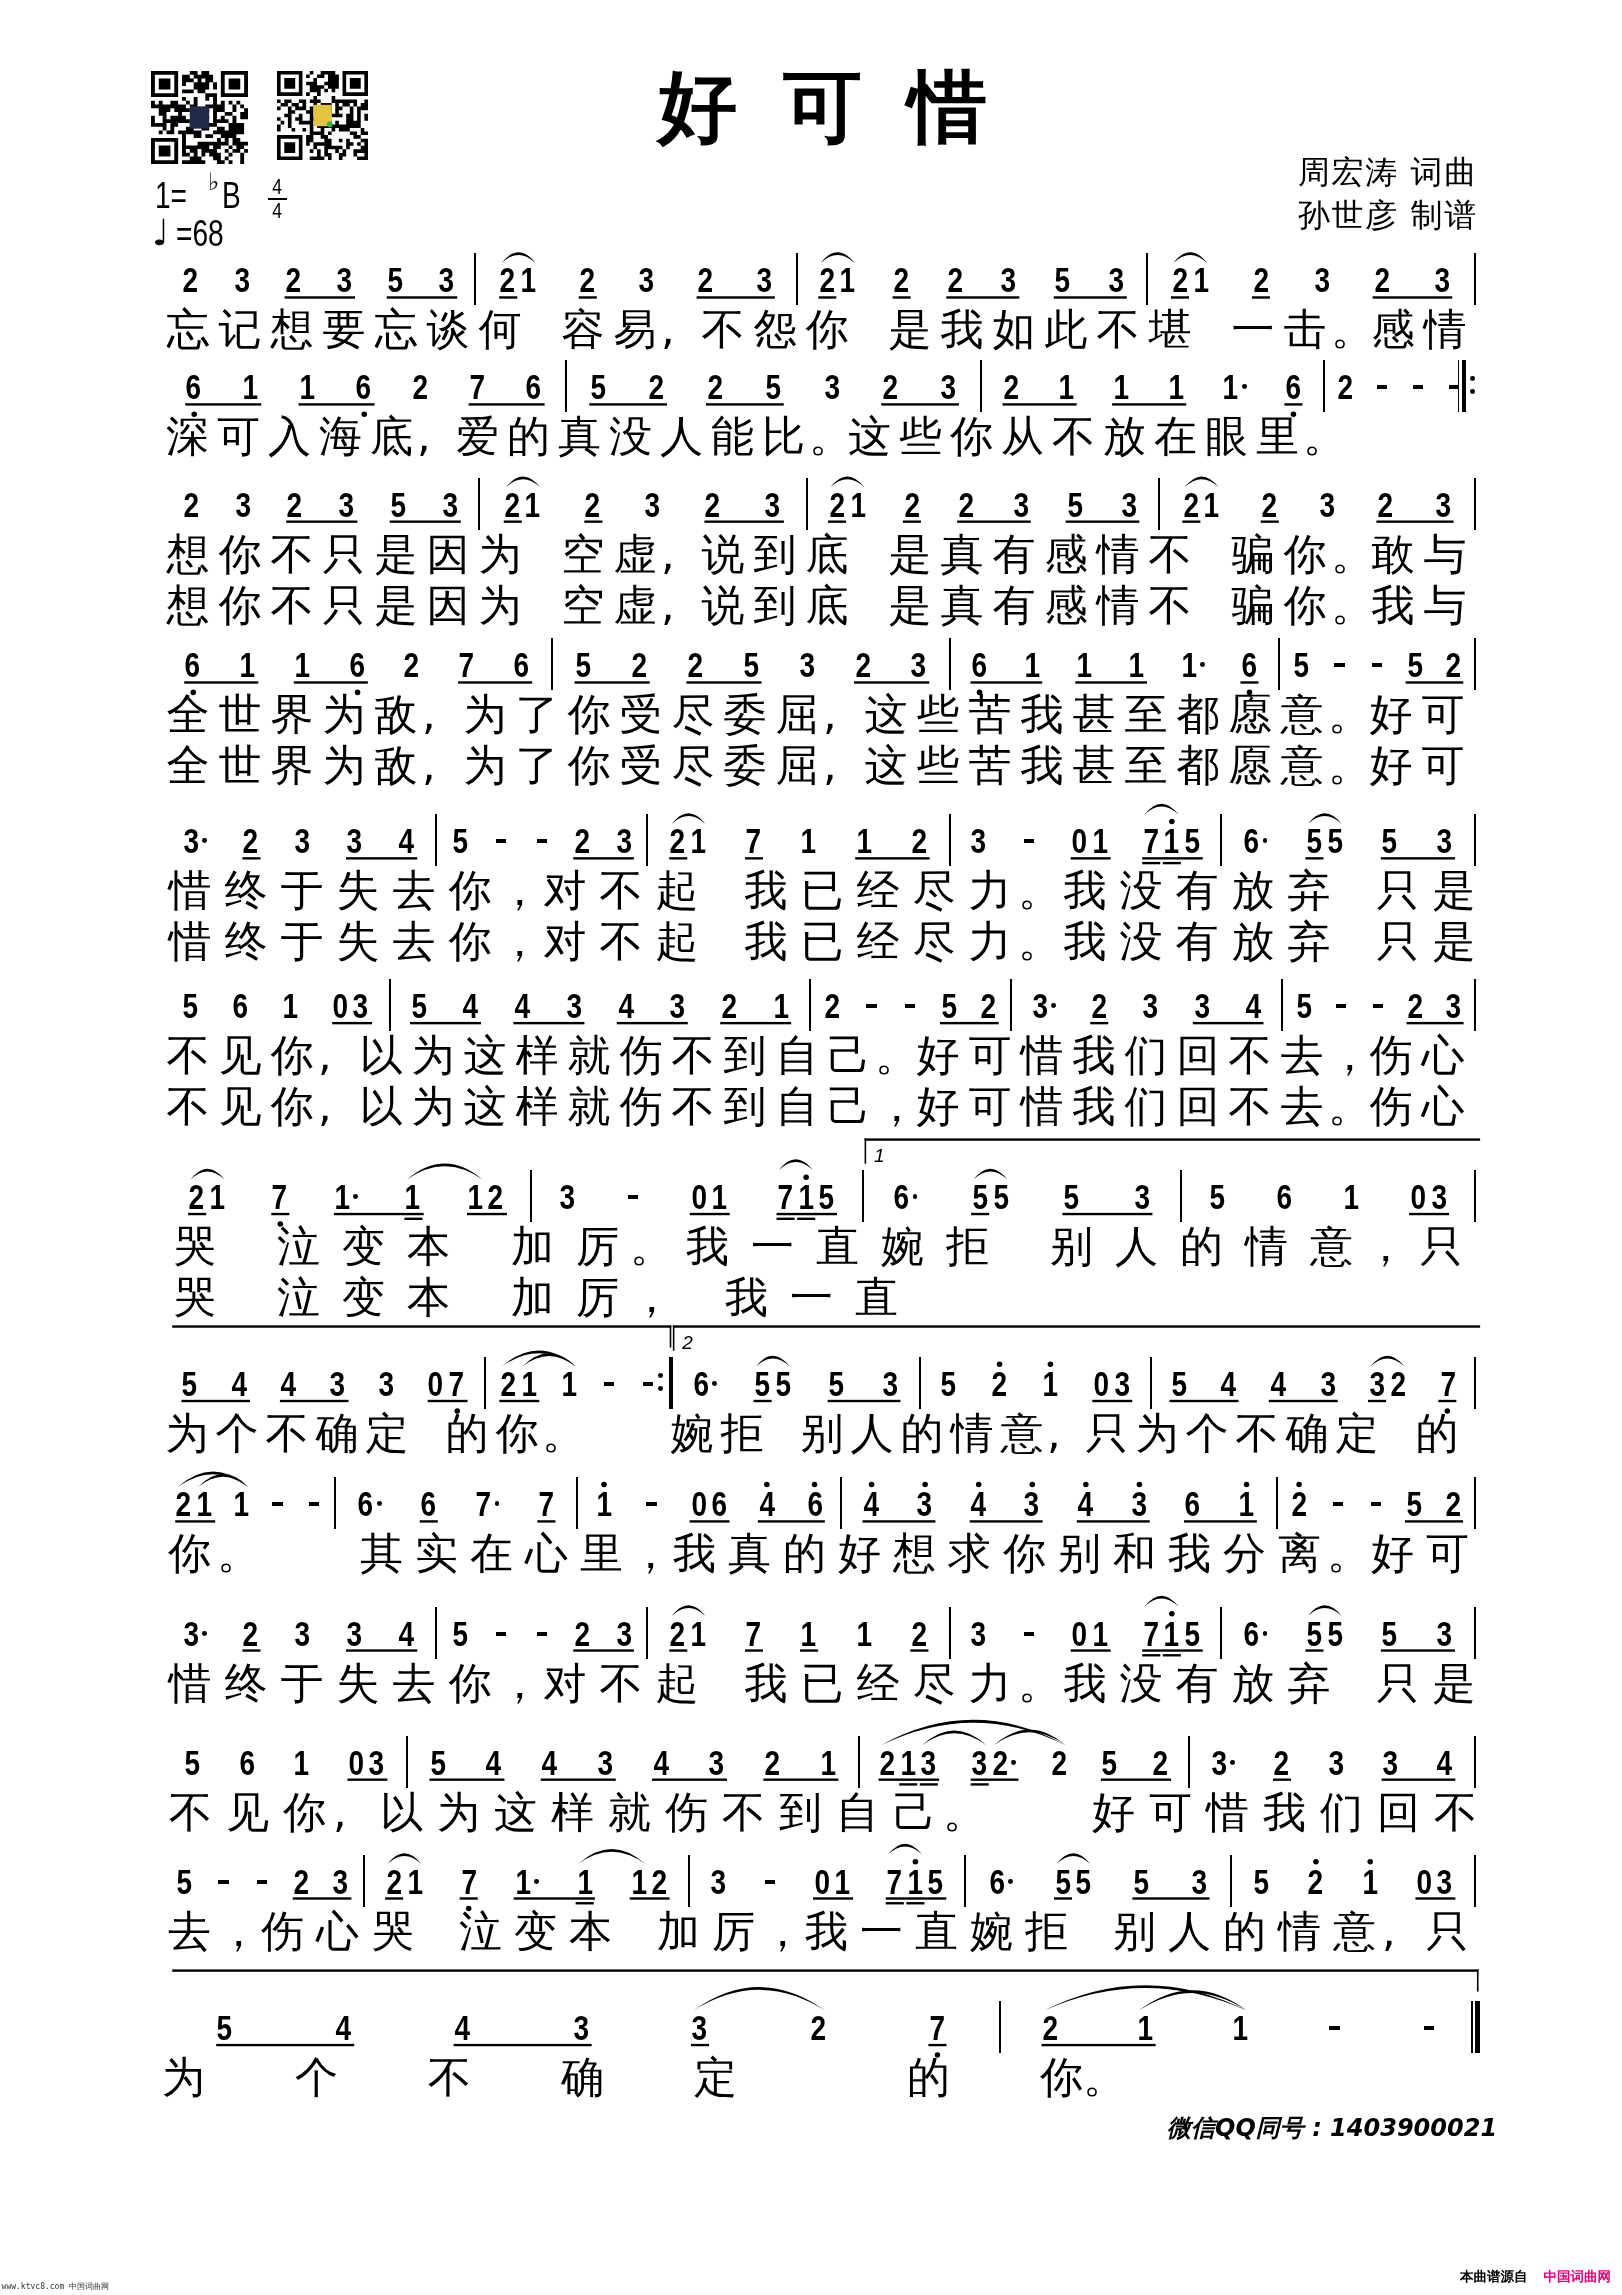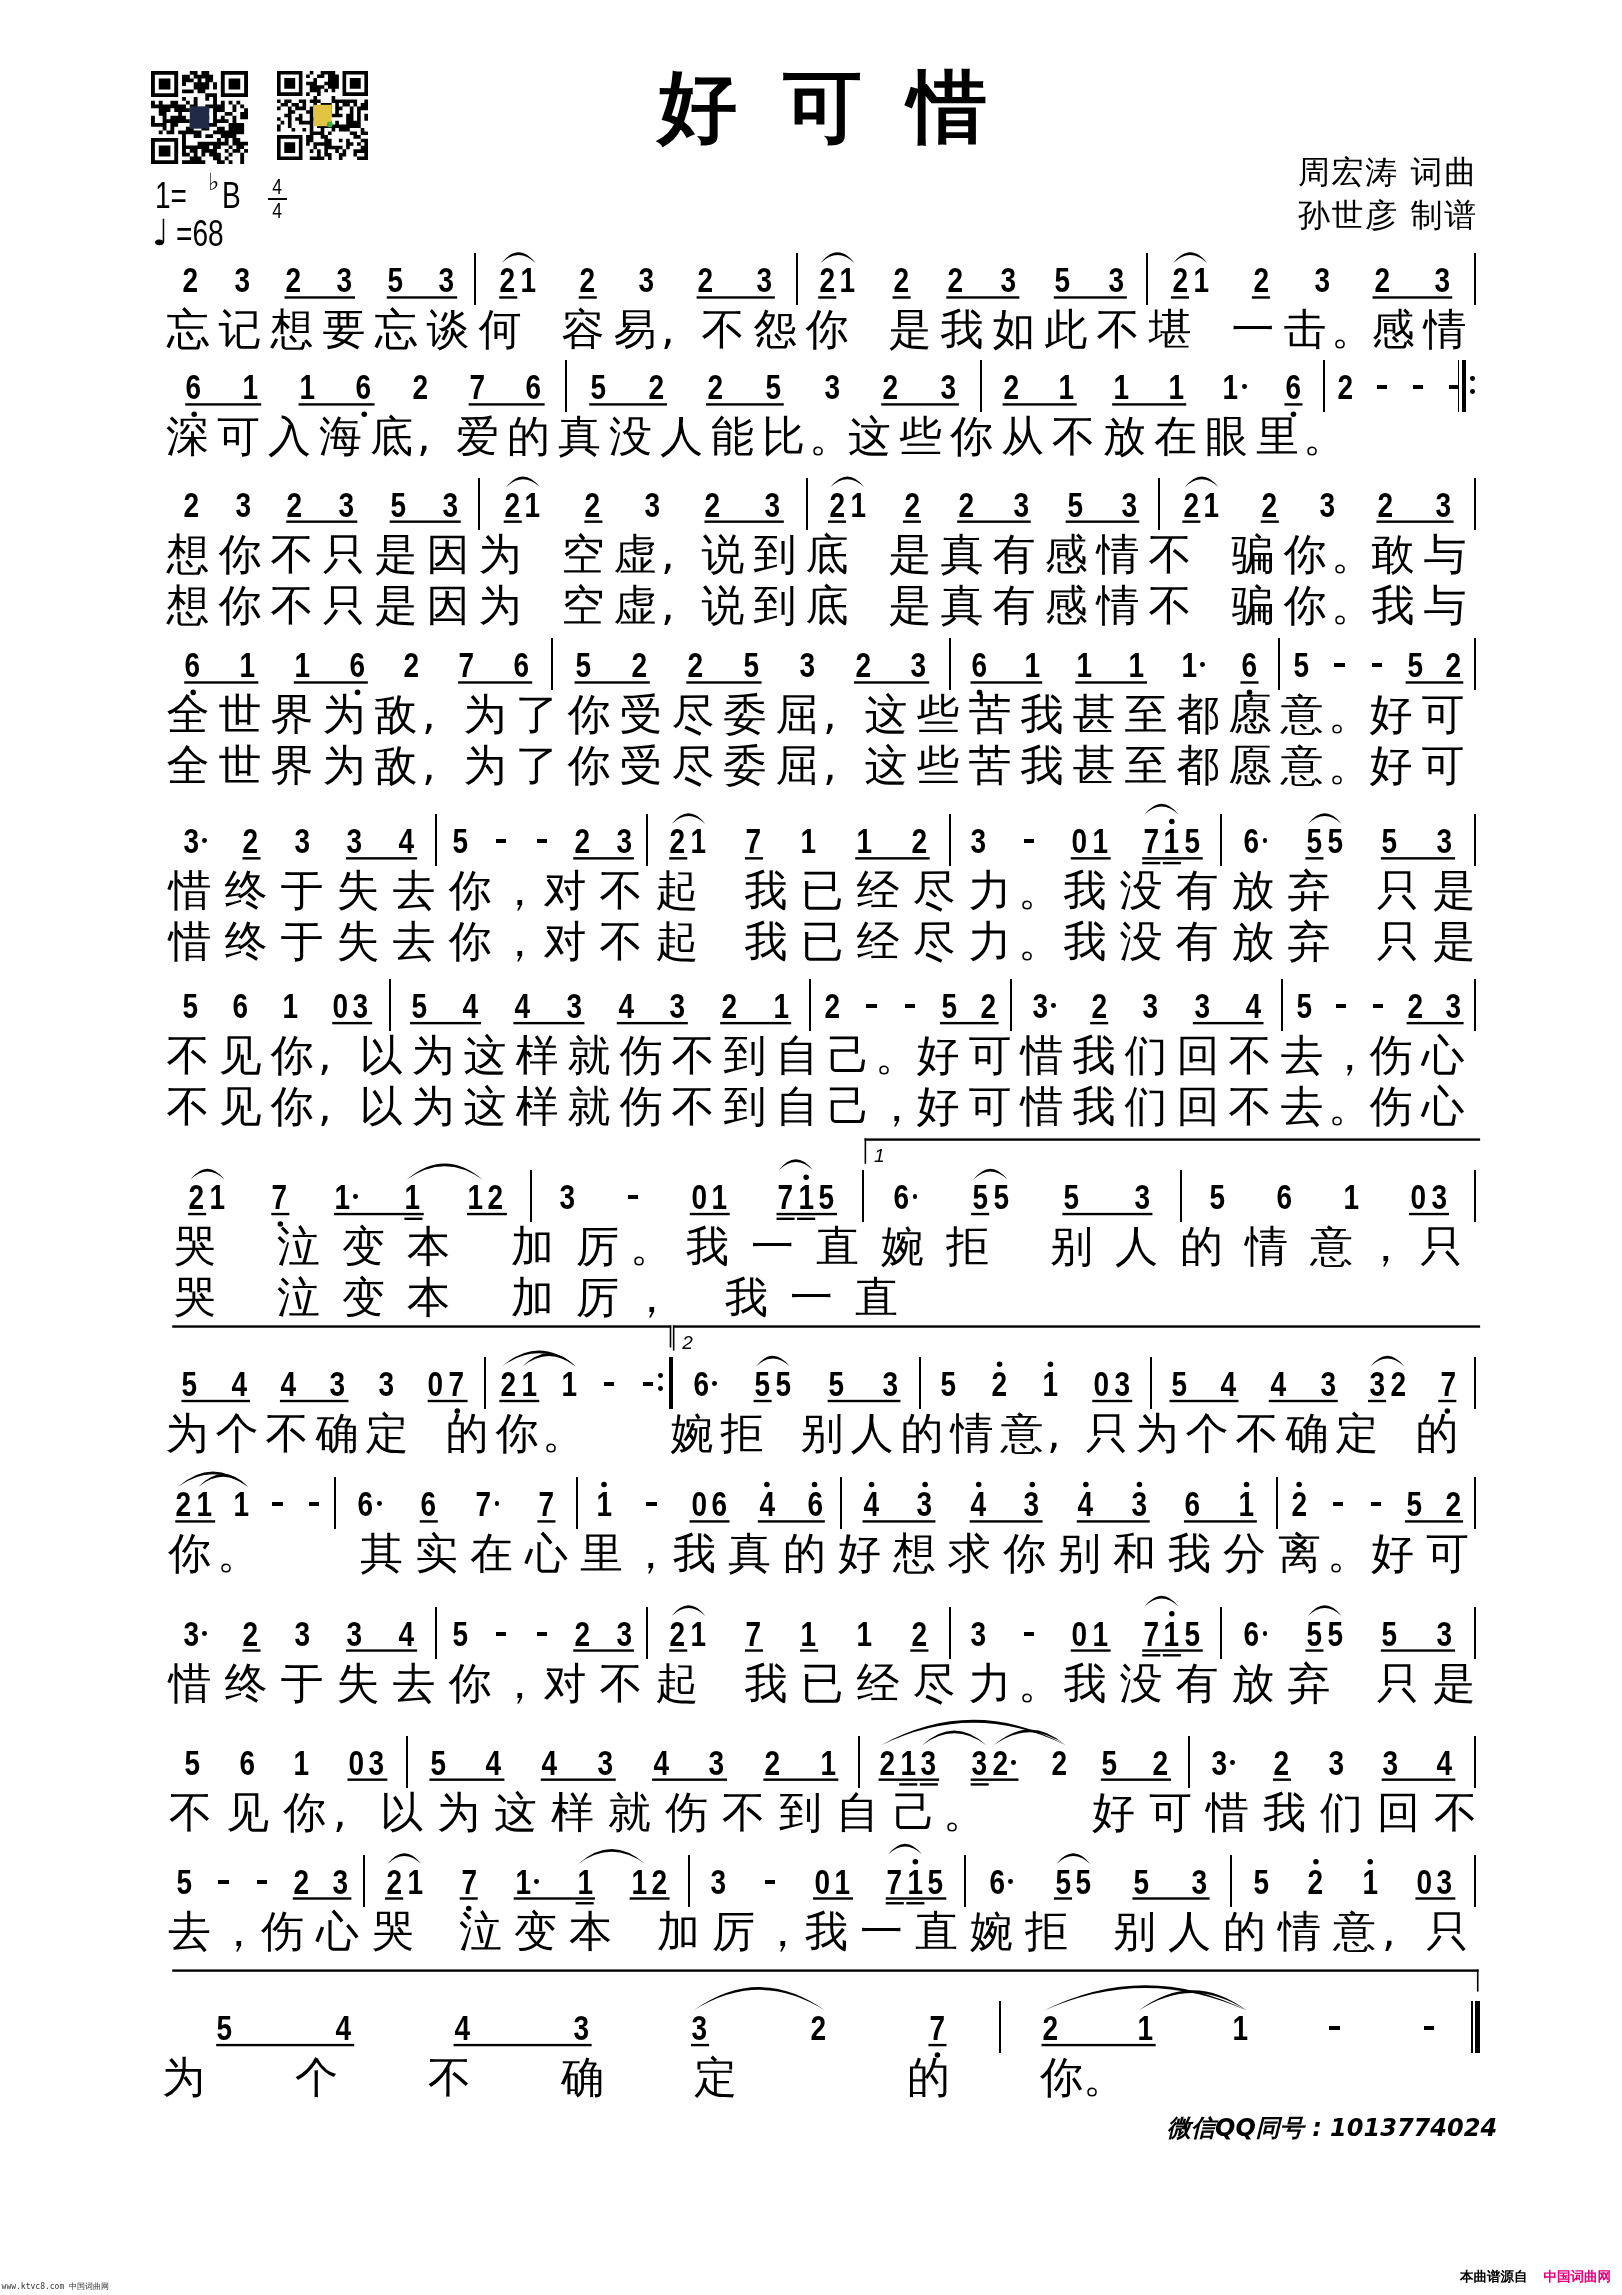"微信QQ同号 : 1013774024" div.contact { text: 1013774024 -> 1403900021 }
